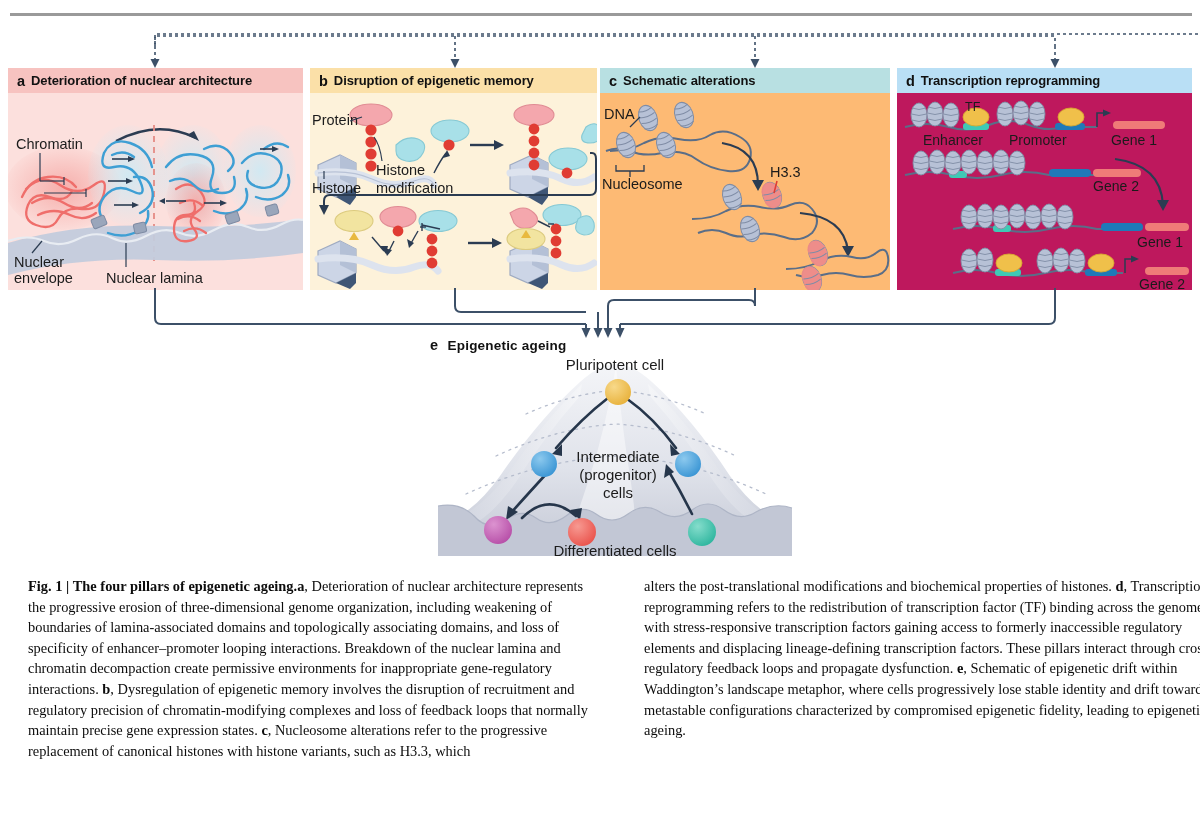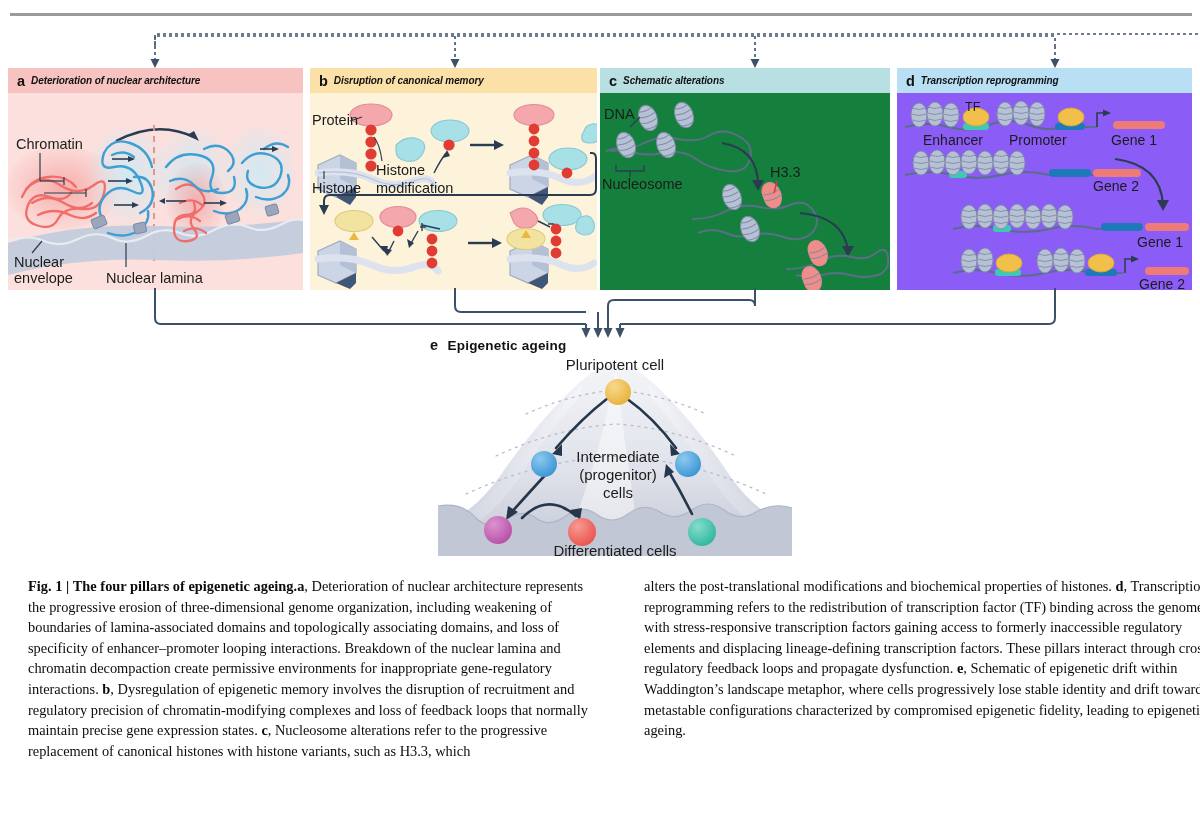"Deterioration of nuclear architecture" .panel .hdr .ttl { font-size: 10px -> 13px; font-style: italic -> none }
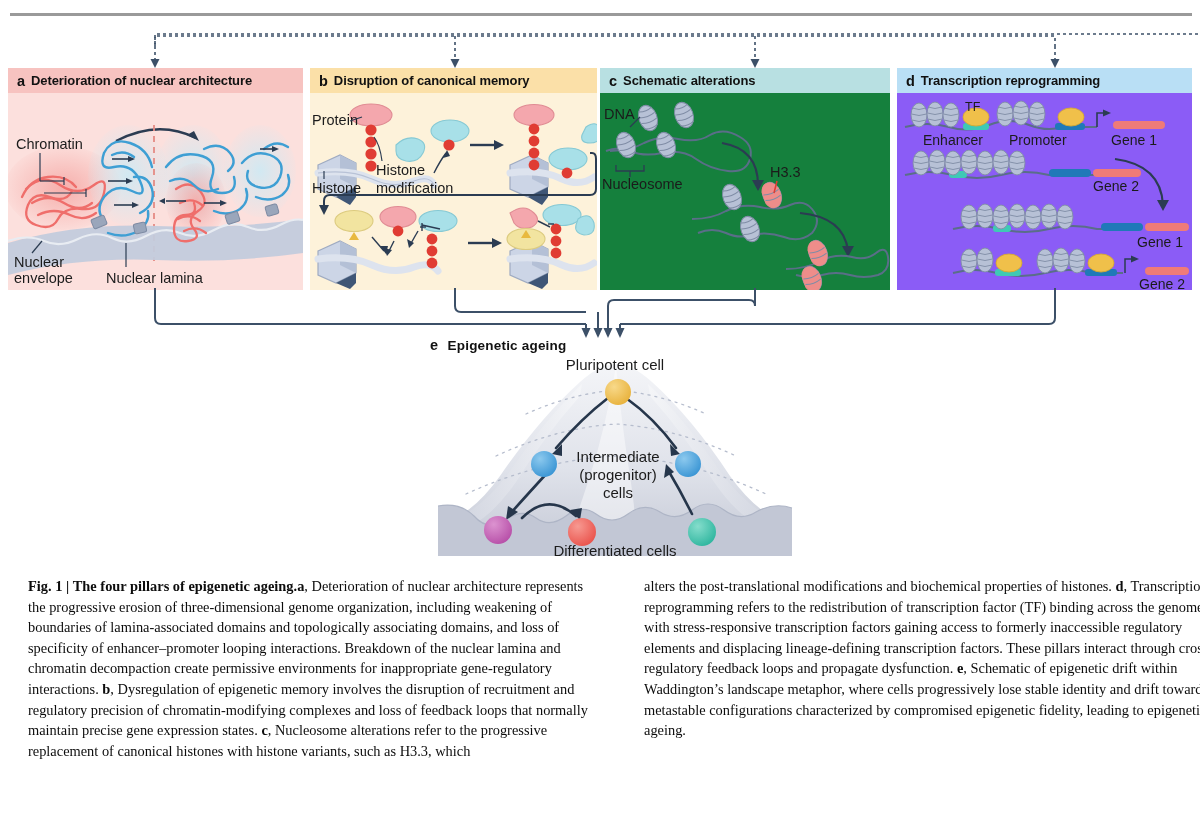"Disruption of canonical memory" span.ttl { text: canonical -> epigenetic }
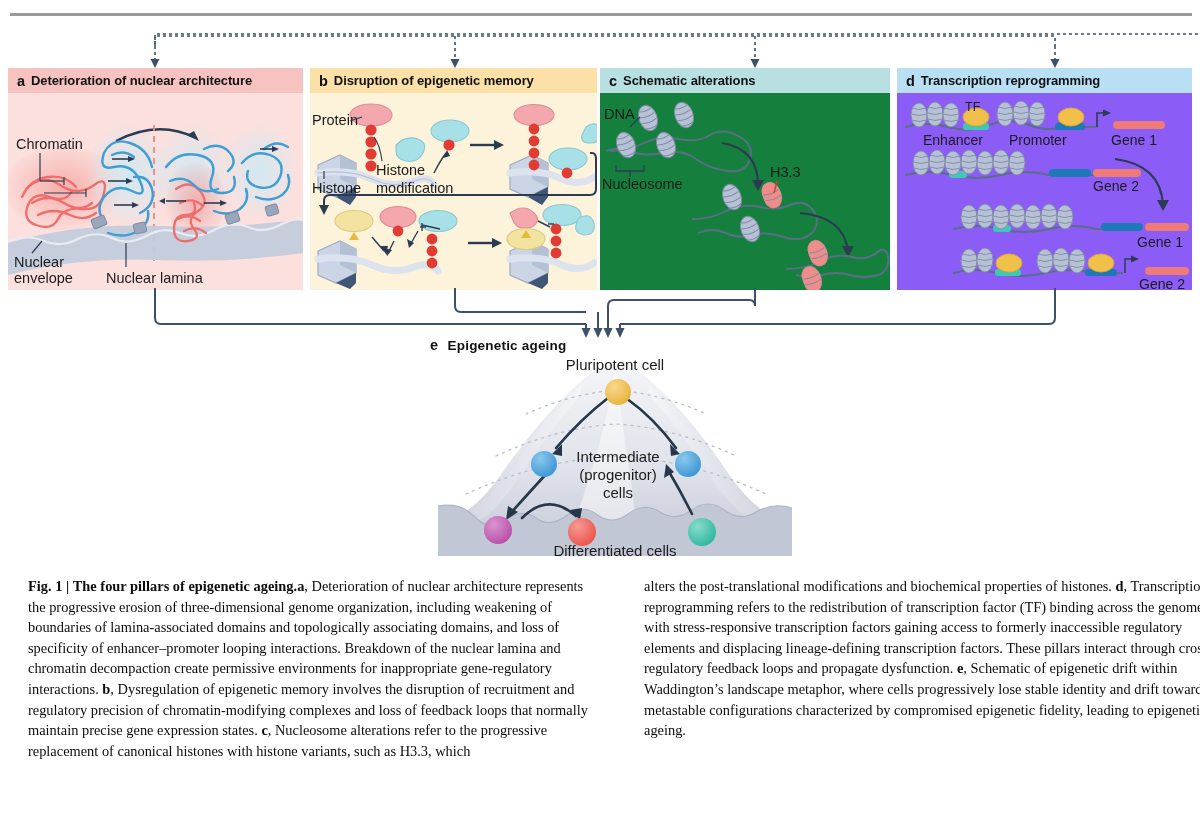"DNA" #panel-c .body { background: #15803d -> #fdba74 }
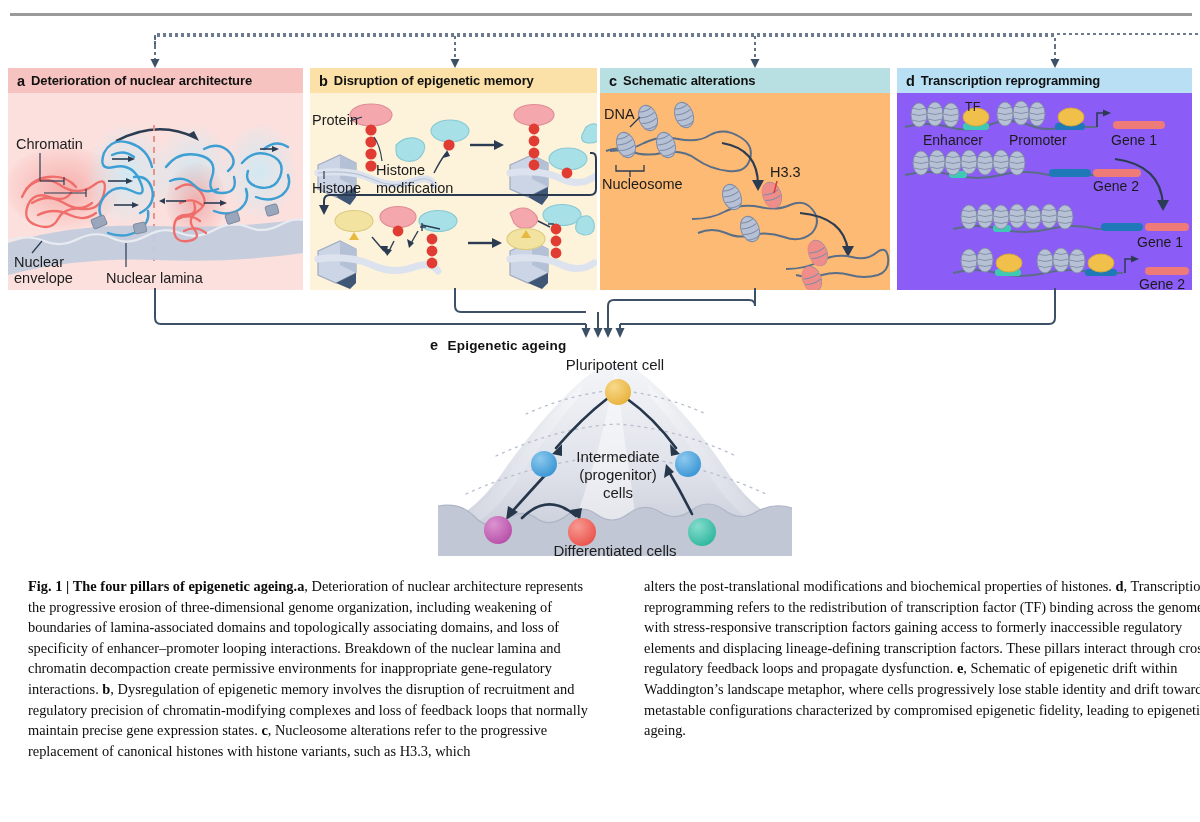"TF" #panel-d .body { background: #8b5cf6 -> #be185d }
